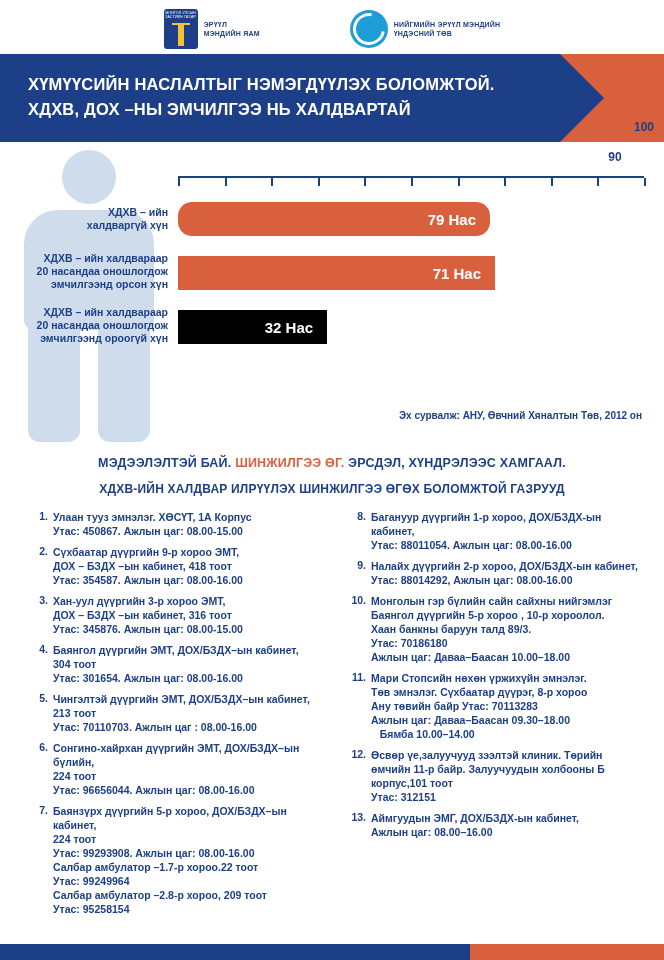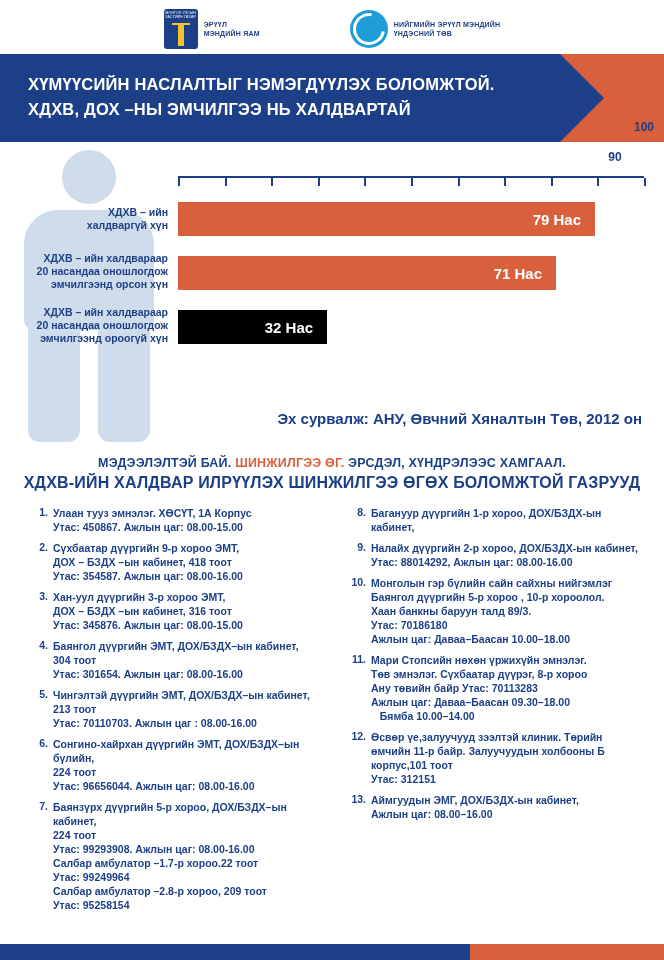"79 Нас" div.bar { border-radius: none -> 14px; width: 417px -> 312px }
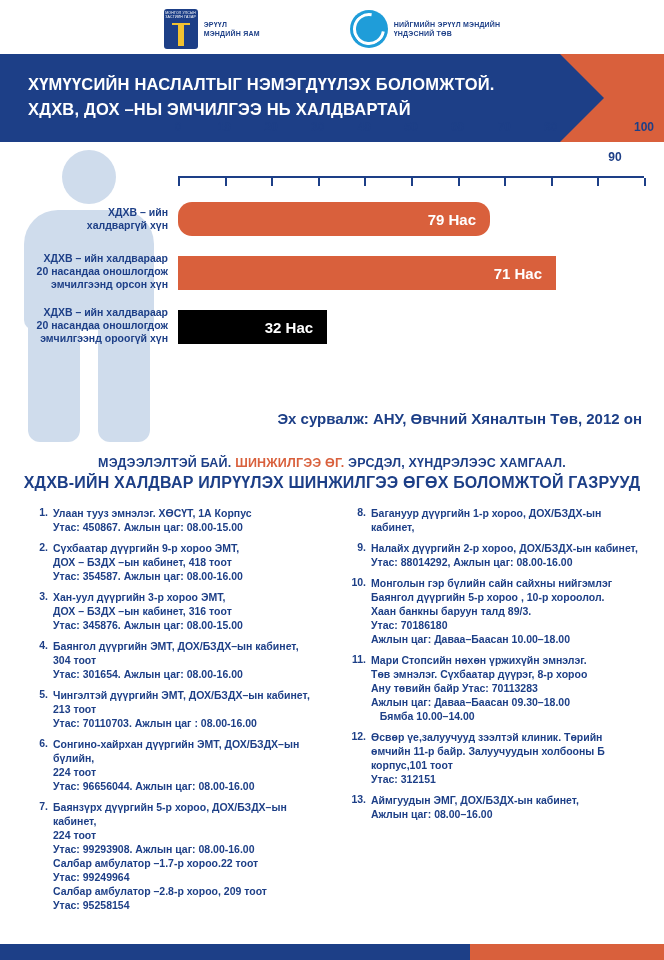"71 Нас" div.bar { width: 378px -> 317px }
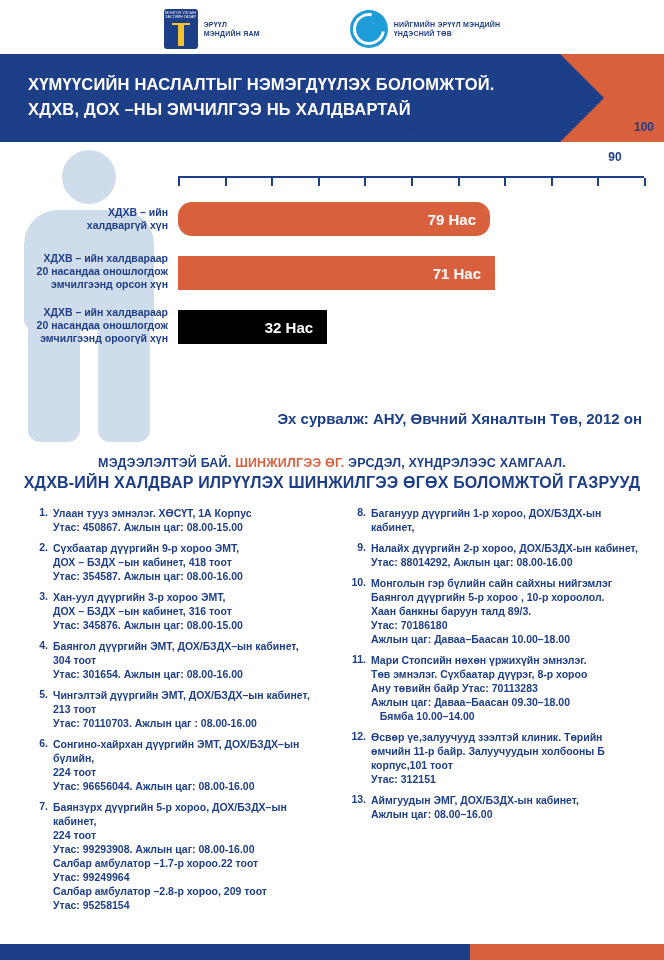"Эх сурвалж: АНУ, Өвчний Хяналтын" .source { font-size: 15px -> 10px }
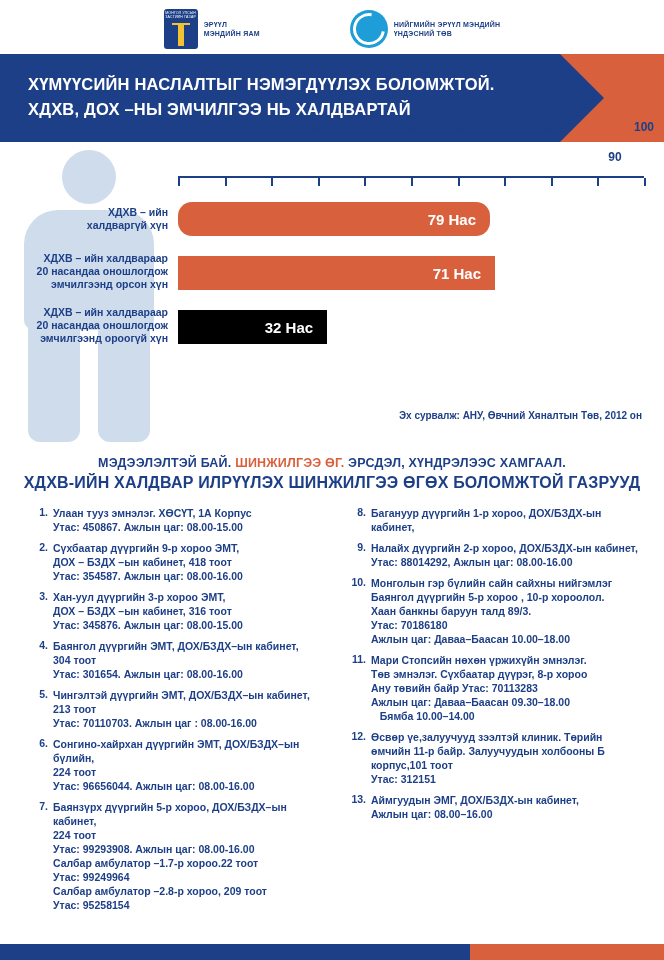"ХДХВ-ИЙН ХАЛДВАР ИЛРҮҮЛЭХ ШИНЖИЛГЭЭ ӨГӨХ" .slogan .line2 { font-size: 16px -> 12px; margin-top: 4px -> 12px }
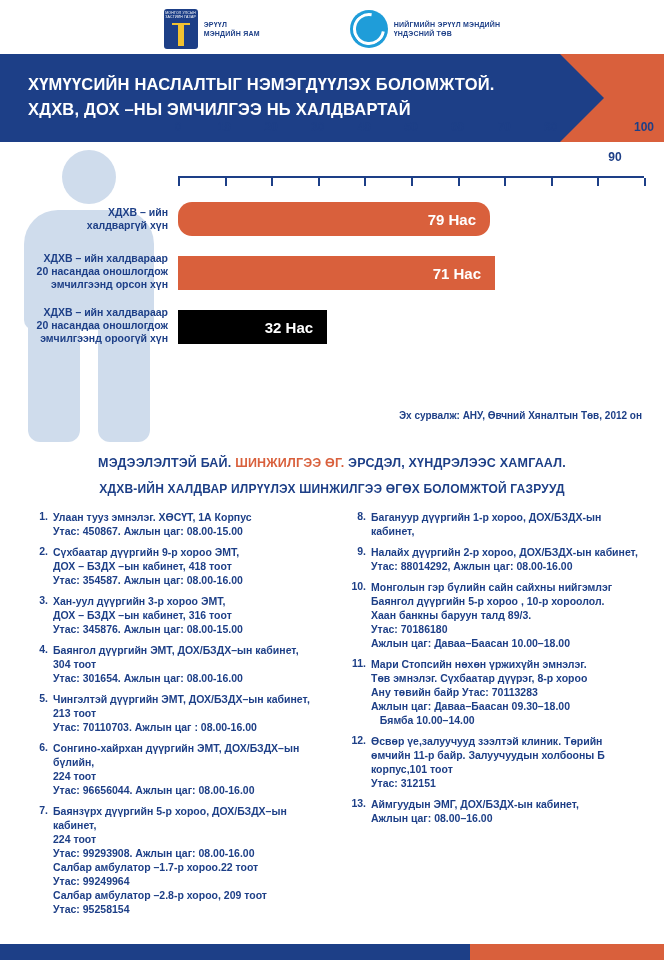"Утас: 88011054. Ажлын цаг: 08.00-16.00" div { html: none -> <div>Утас: 88011054. Ажлын цаг: 08.00-16.00</div> }
